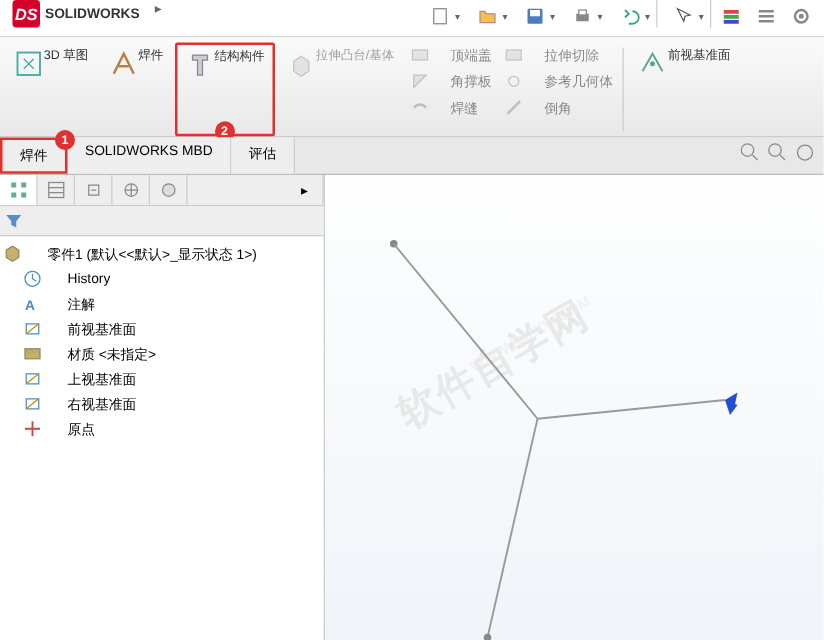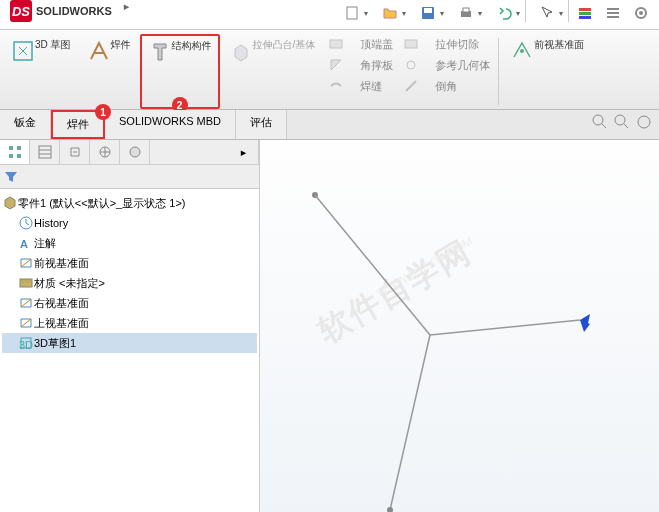"钣金" div.tab { html: <div>钣金</div> -> none }
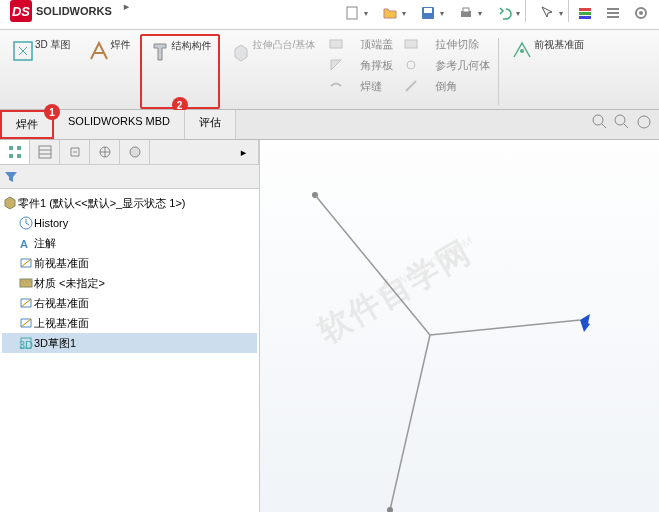"零件1 (默认<<默认>_显示状态 1>)" .tree-item { gap: 0 -> 20px }
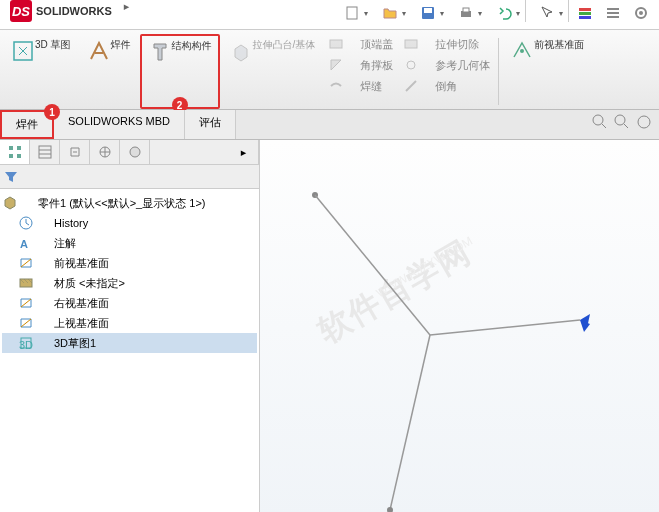"右视基准面" div.tree-item { order: before "上视基准面" -> after "上视基准面" }
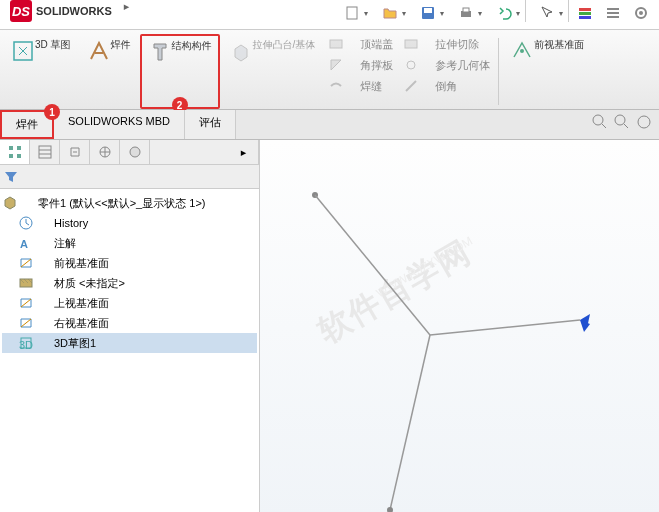"原点" div.tree-item { html: none -> <div> <svg> <path></path> </svg> <span>原点</span> </div> }
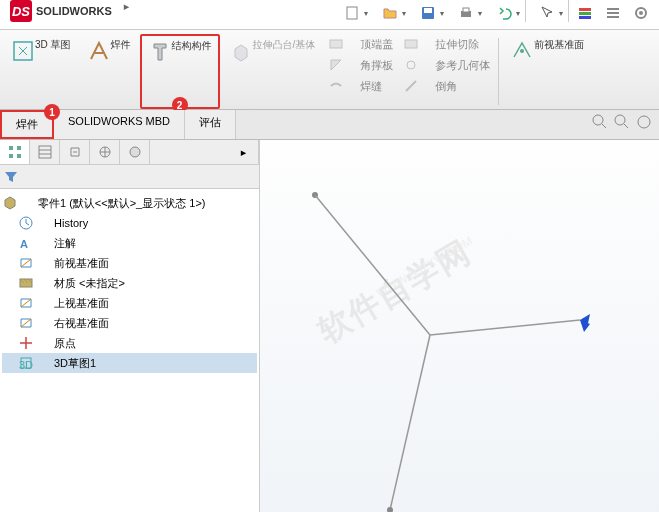"3D" div.tree-item { html: <div> <svg> <rect></rect> <text>3D</text> </svg> <span>3D草图1</span> </div> -> none }
